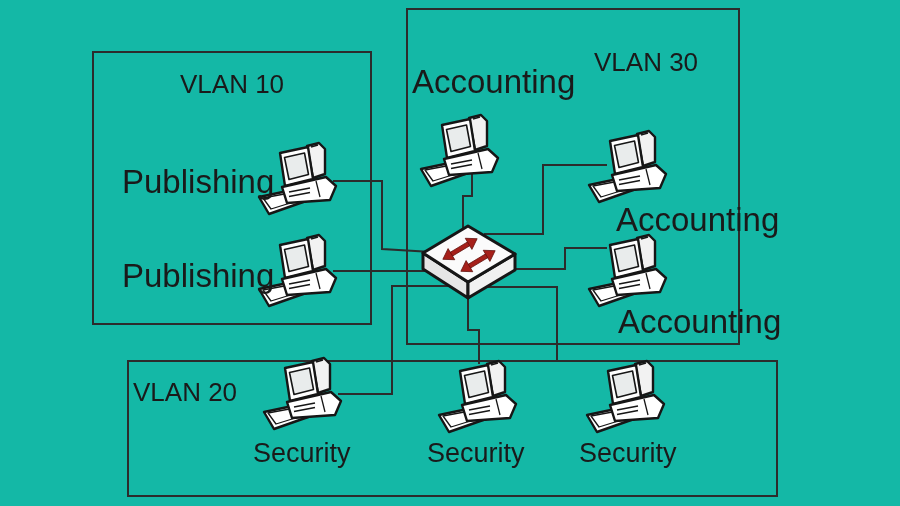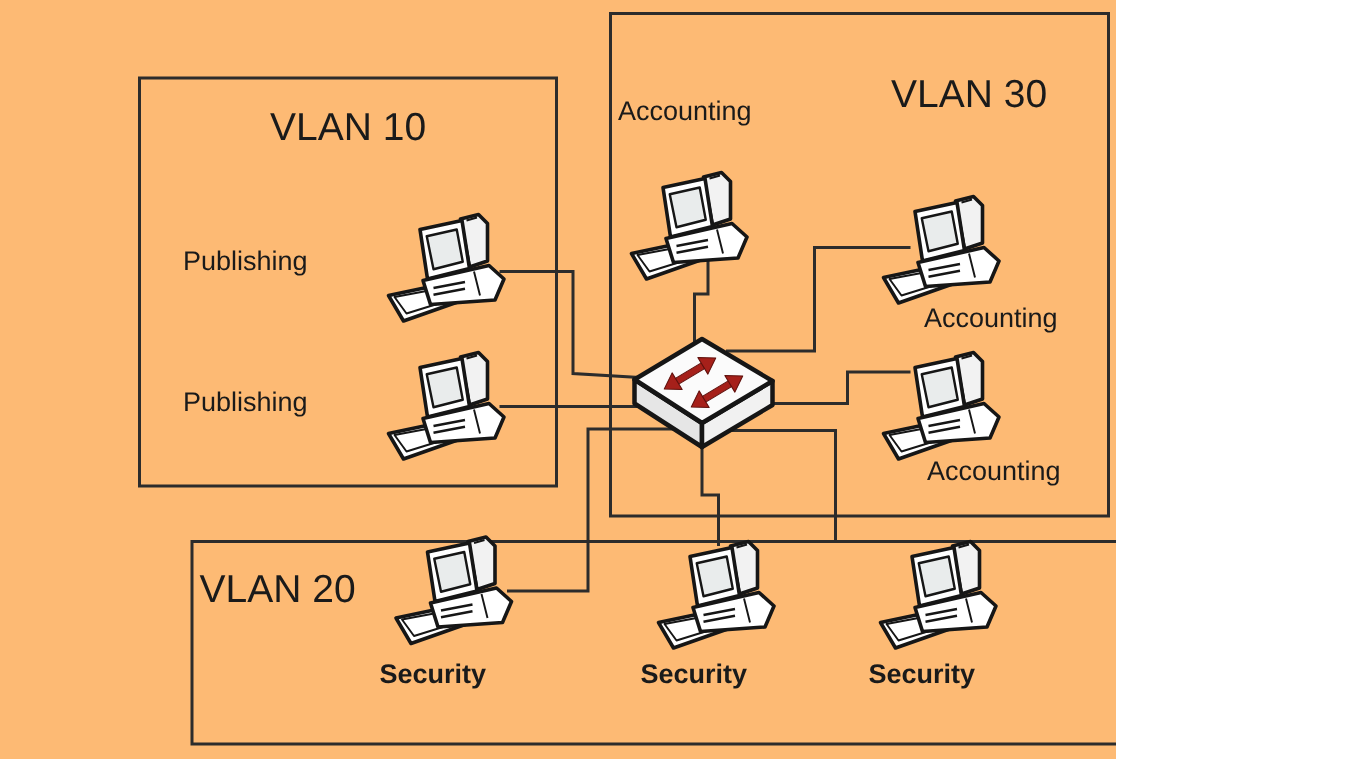"VLAN 10" #stage { background: #fdba74 -> #14b8a6; width: 744px -> 900px }
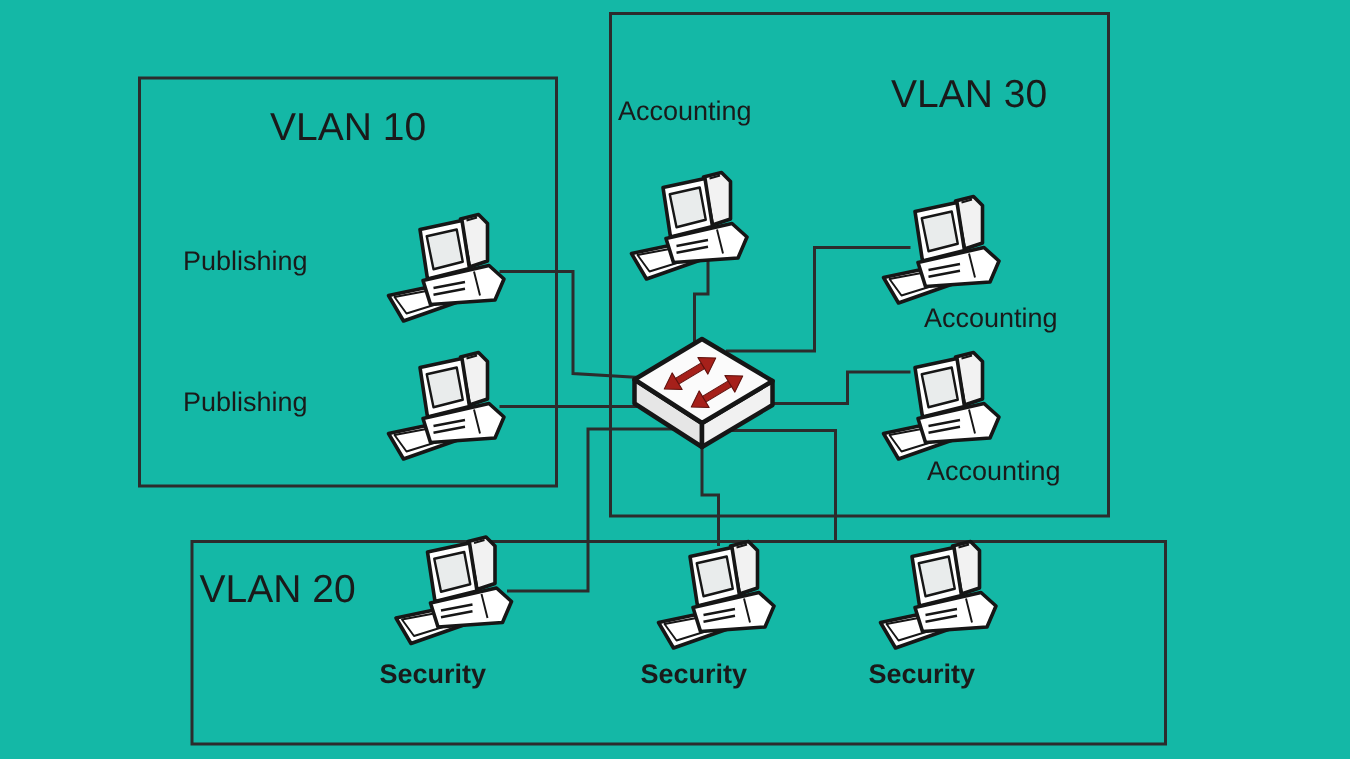"Accounting" .dev-label { font-size: 18px -> 33px }
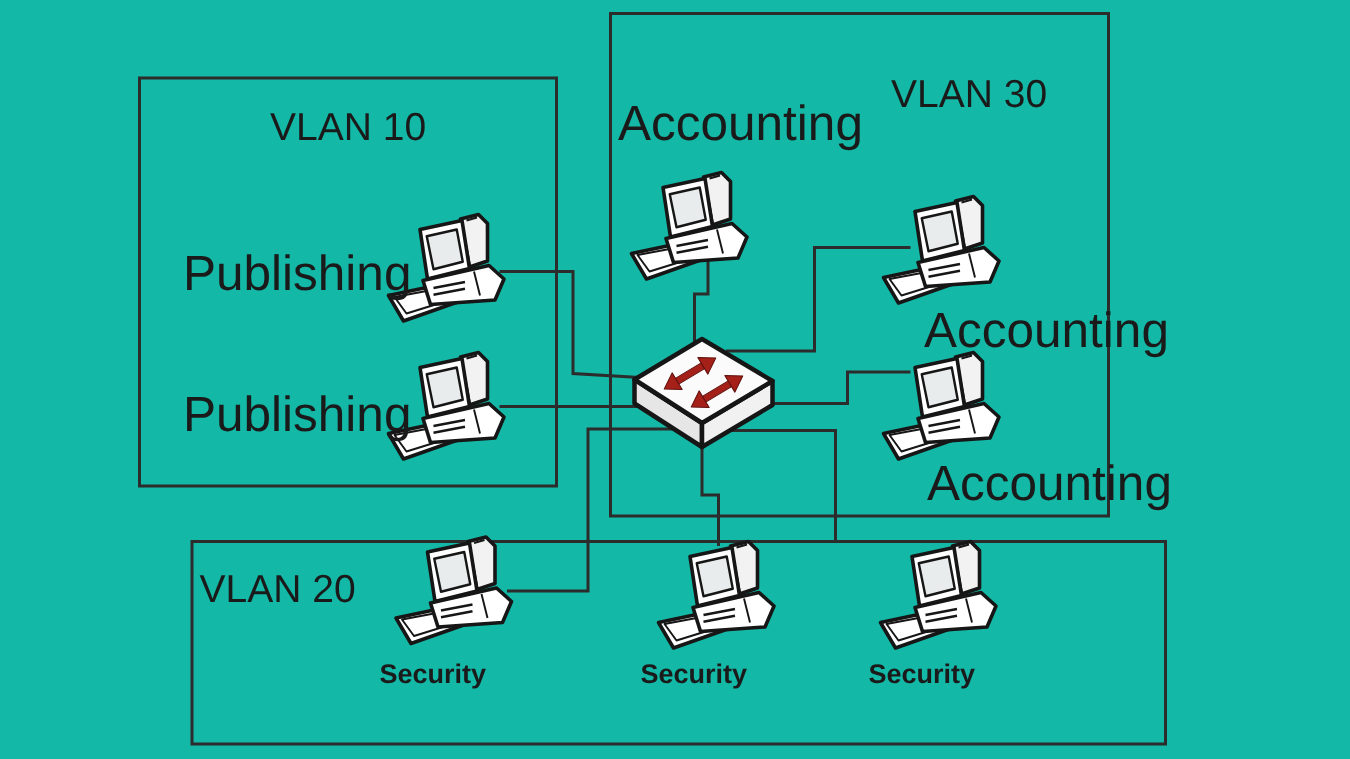"Security" .sec-label { font-size: 18px -> 27px; font-weight: bold -> none }
